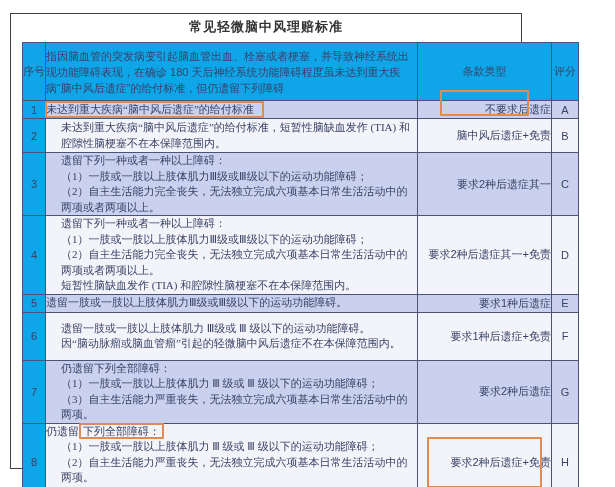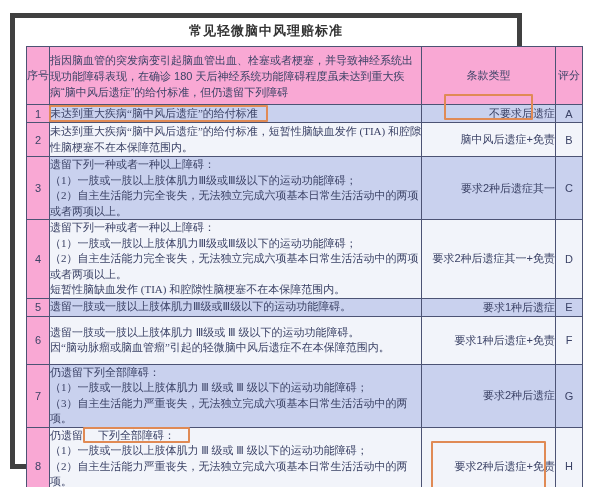"常见轻微脑中风理赔标准" .frame { border: 5px solid #404040 -> 1px solid #404040 }
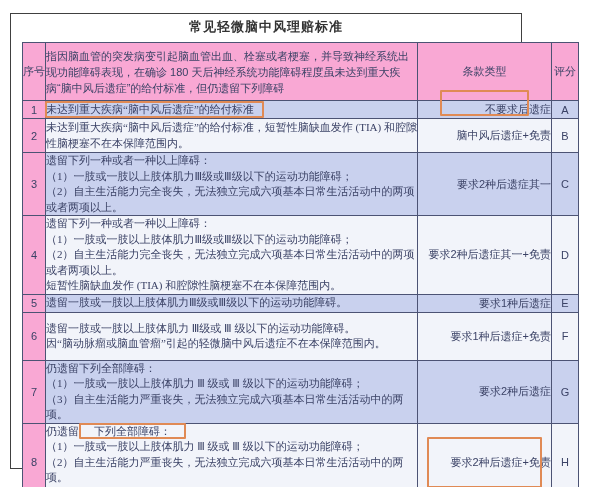"指因脑血管的突发病变引起脑血管出血、栓塞或者梗塞，并导致神经系统出现功能障碍表现" td.num, td.hcell { background: #f9a8d4 -> #0ea5e9 }
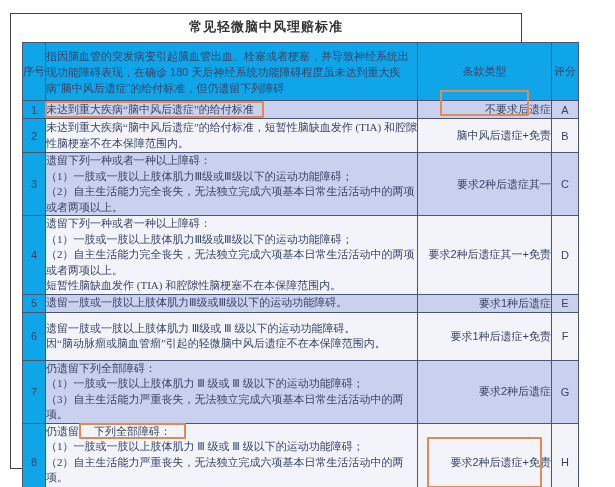"未达到重大疾病“脑中风后遗症”的给付标准，短暂性脑缺血发作 (TIA)" .ml { padding-left: none -> 15px }
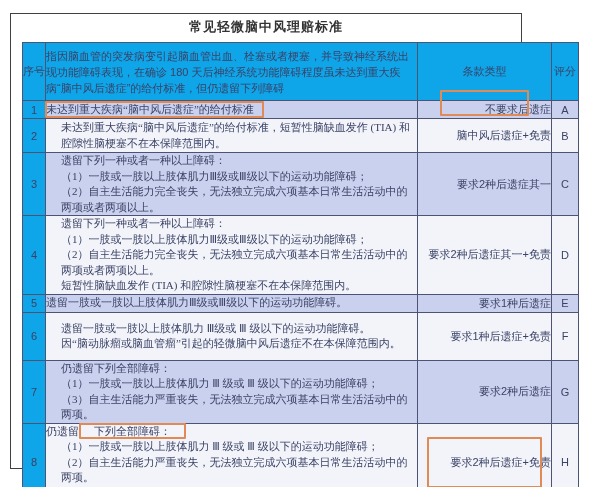"下列全部障碍：" .inline-box { padding: 0 13px -> 0 2px }
